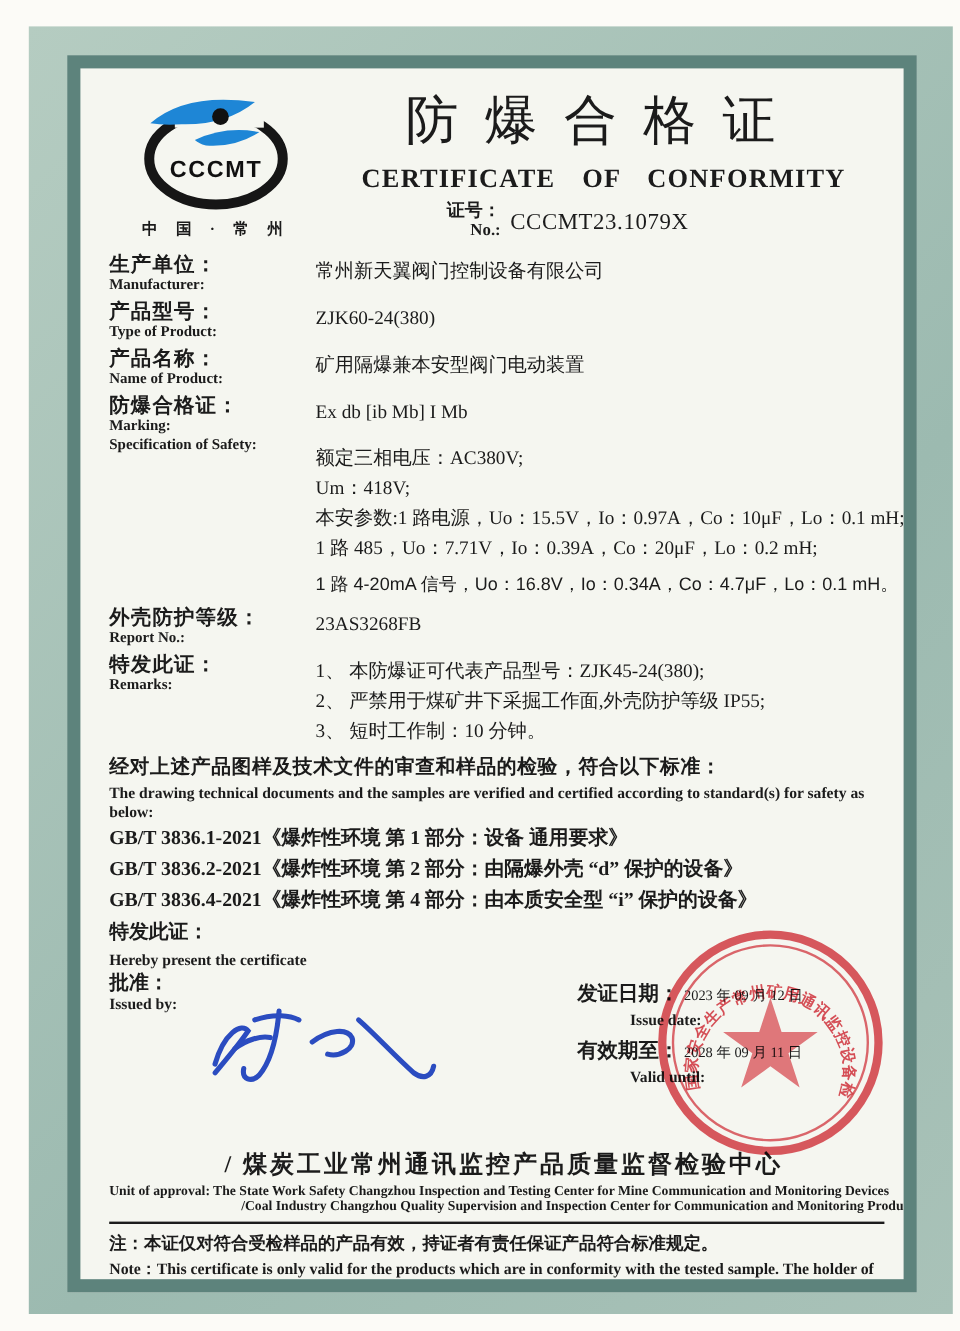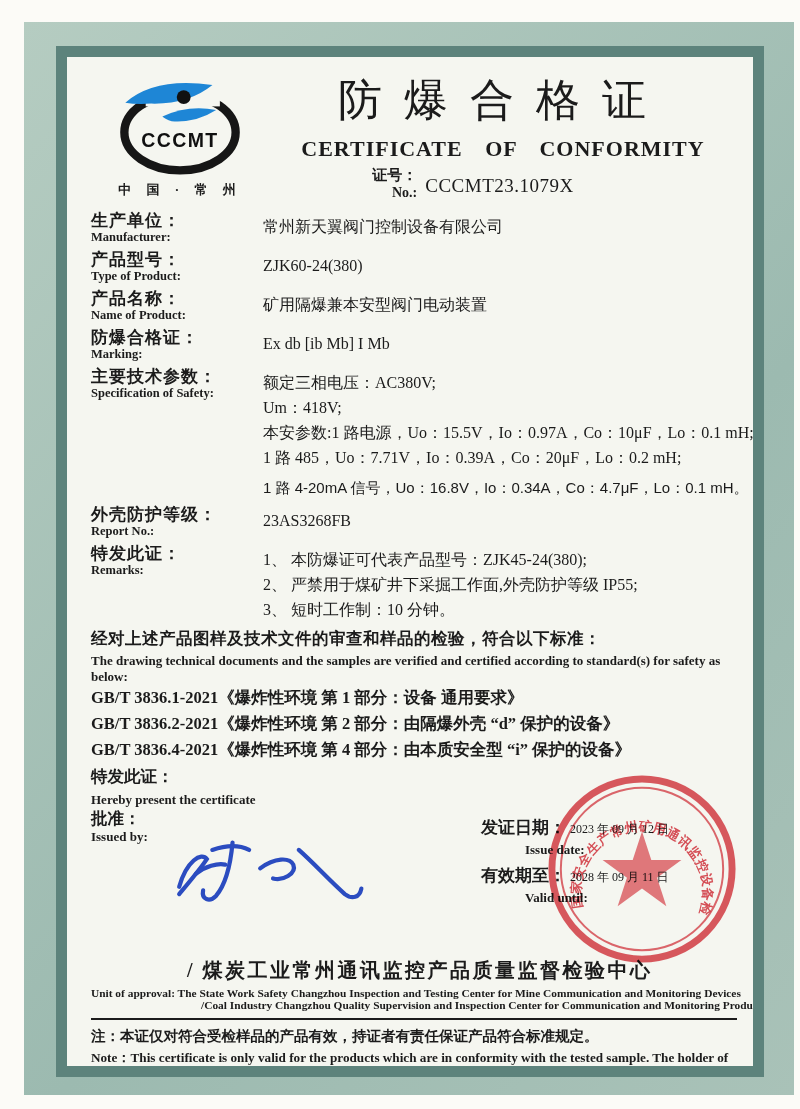"主要技术参数：" div.f-cn { html: <div>主要技术参数：</div> -> none }
